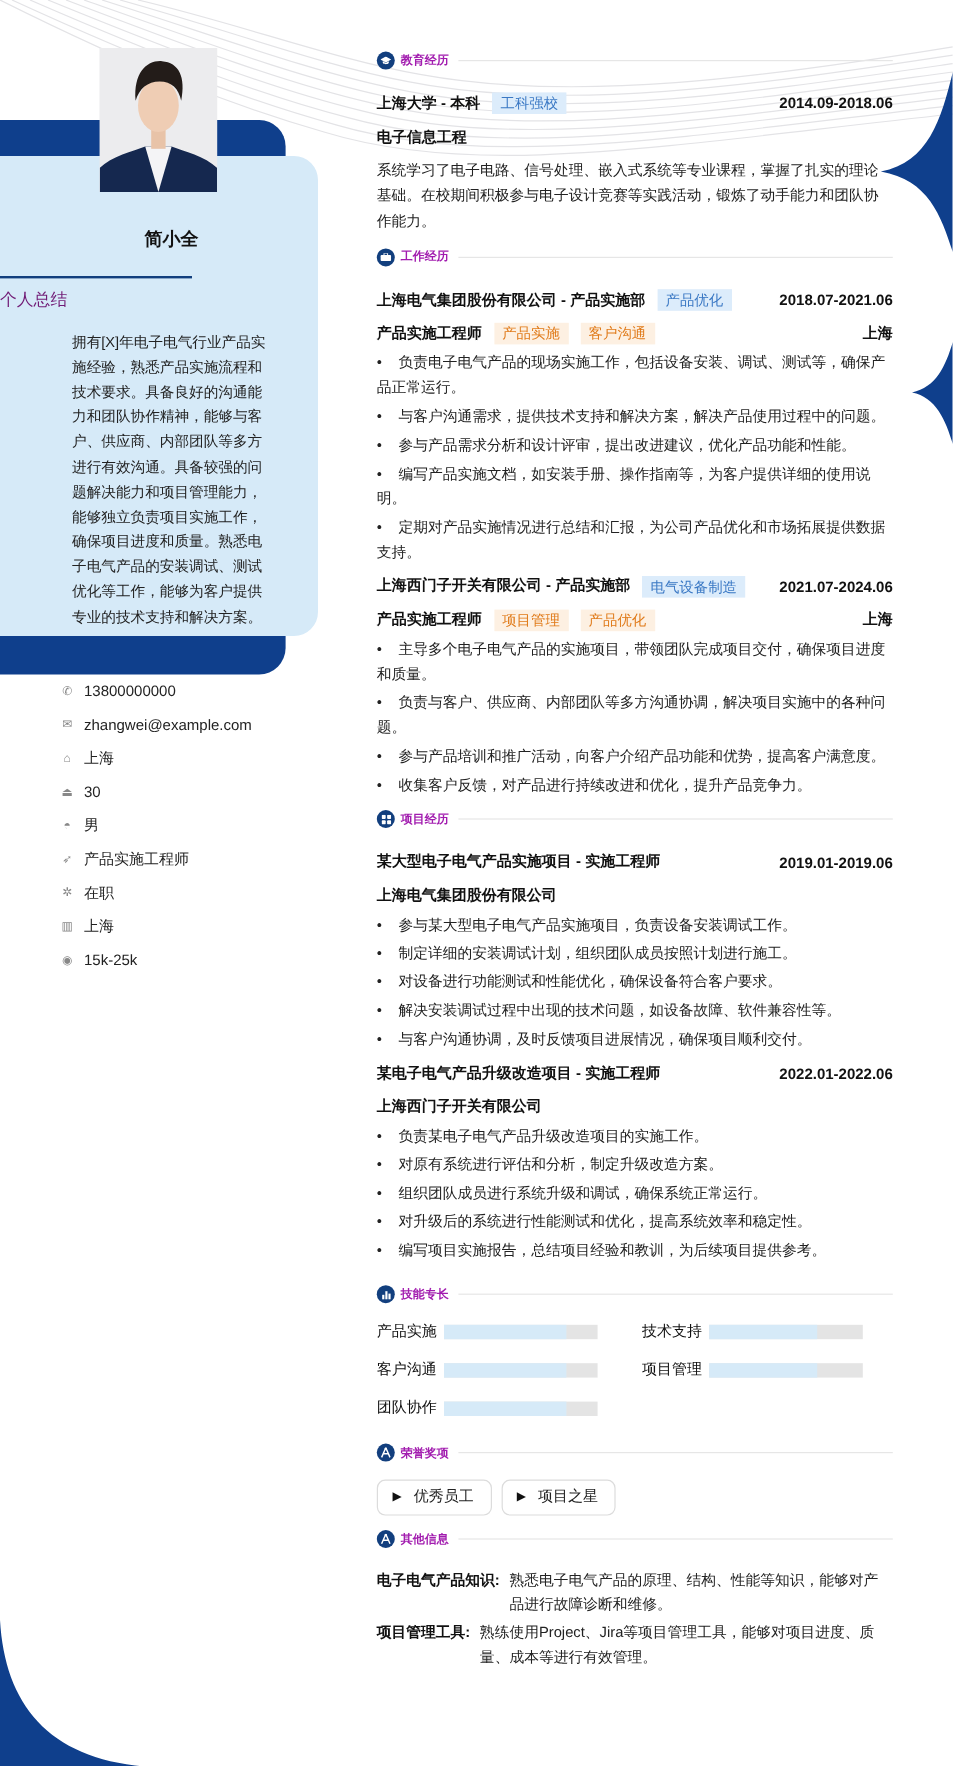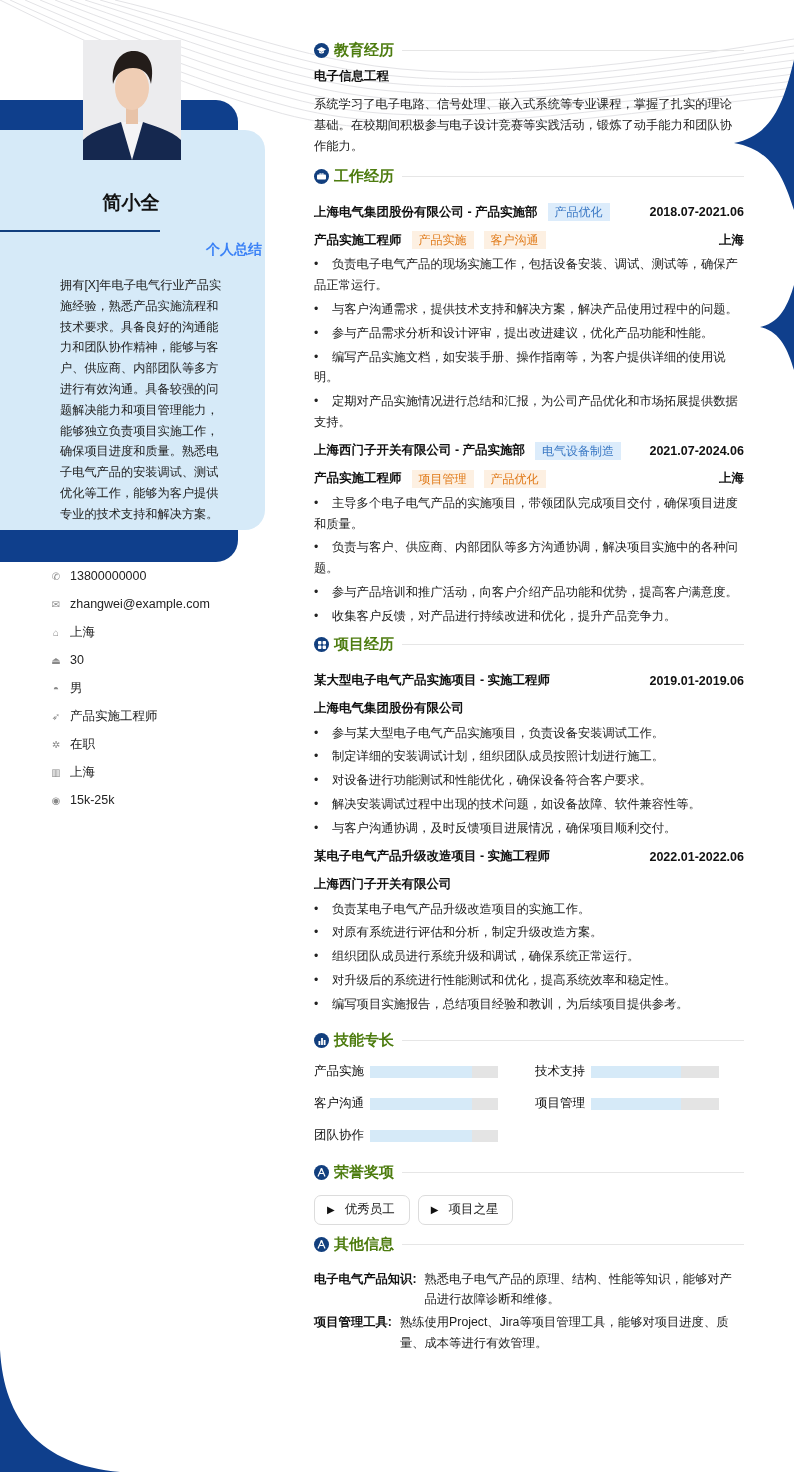"教育经历" .sec-title { color: #4d7c0f -> #a21caf; font-size: 15px -> 10px }
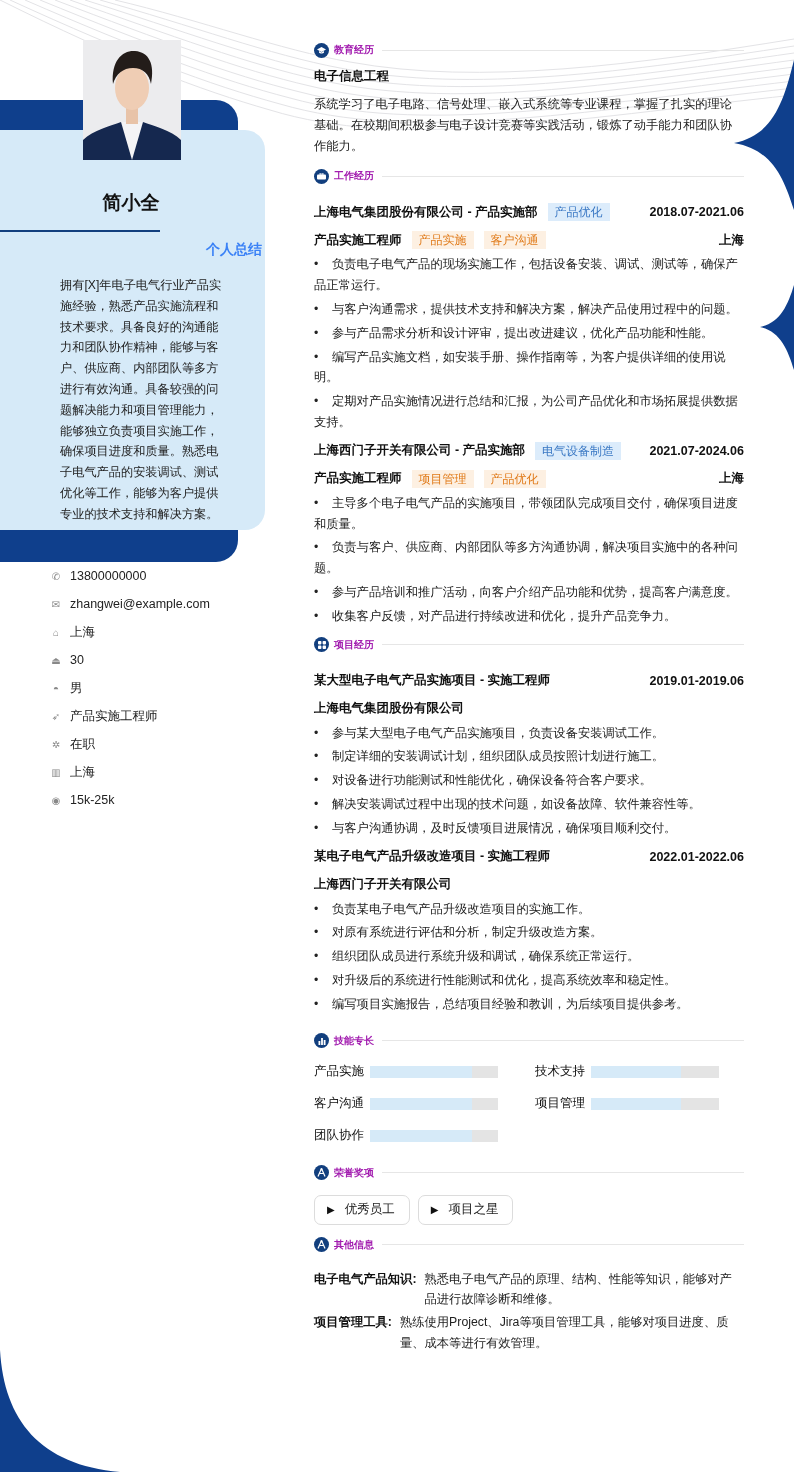"上海大学 - 本科" div.row { html: none -> <div> <span>上海大学 - 本科</span> <span>工科强校</span> <span></span> <span>2014.09-2018.06</span> </div> }
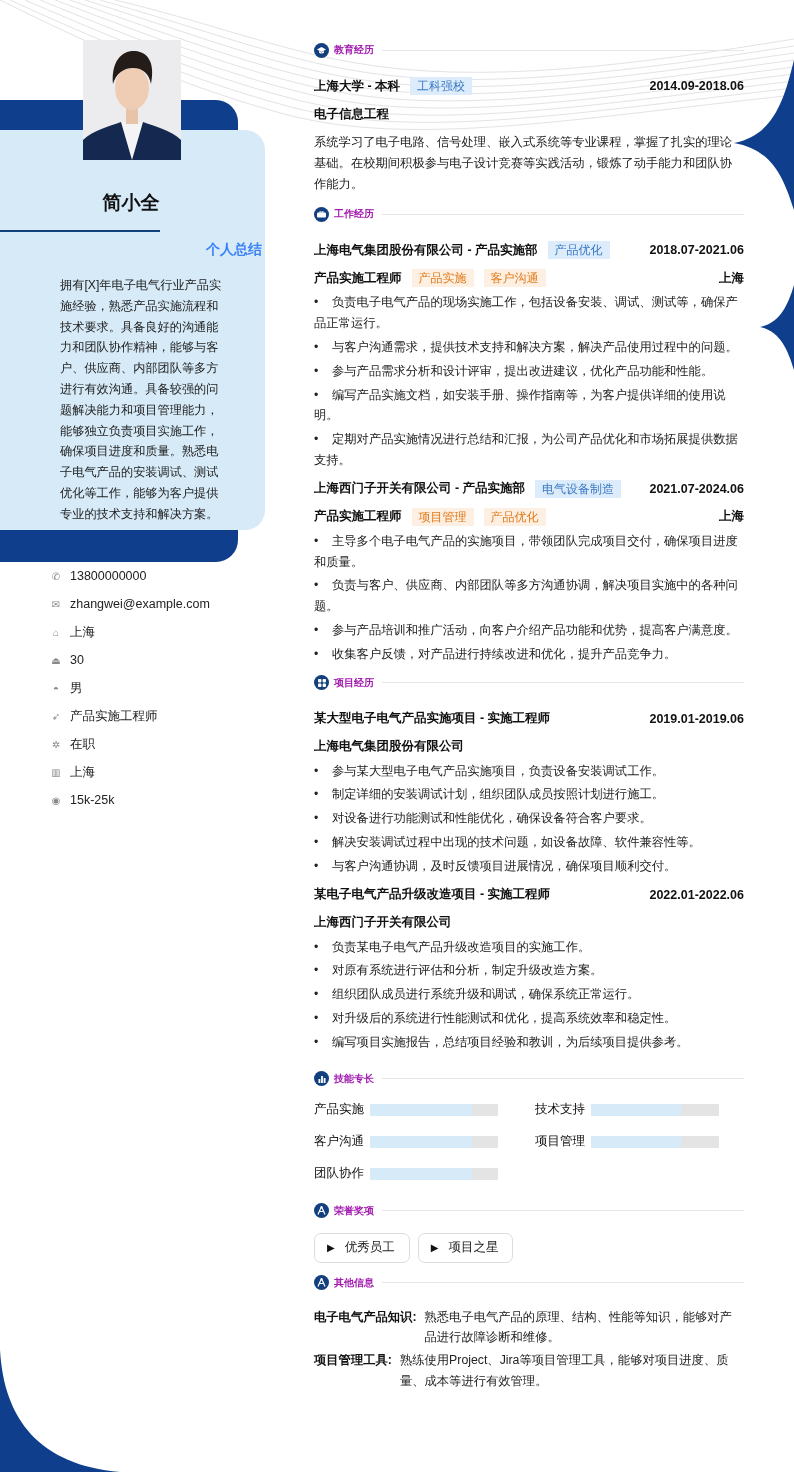"简小全" .name { font-size: 19px -> 15px; left: 0 -> 12px }
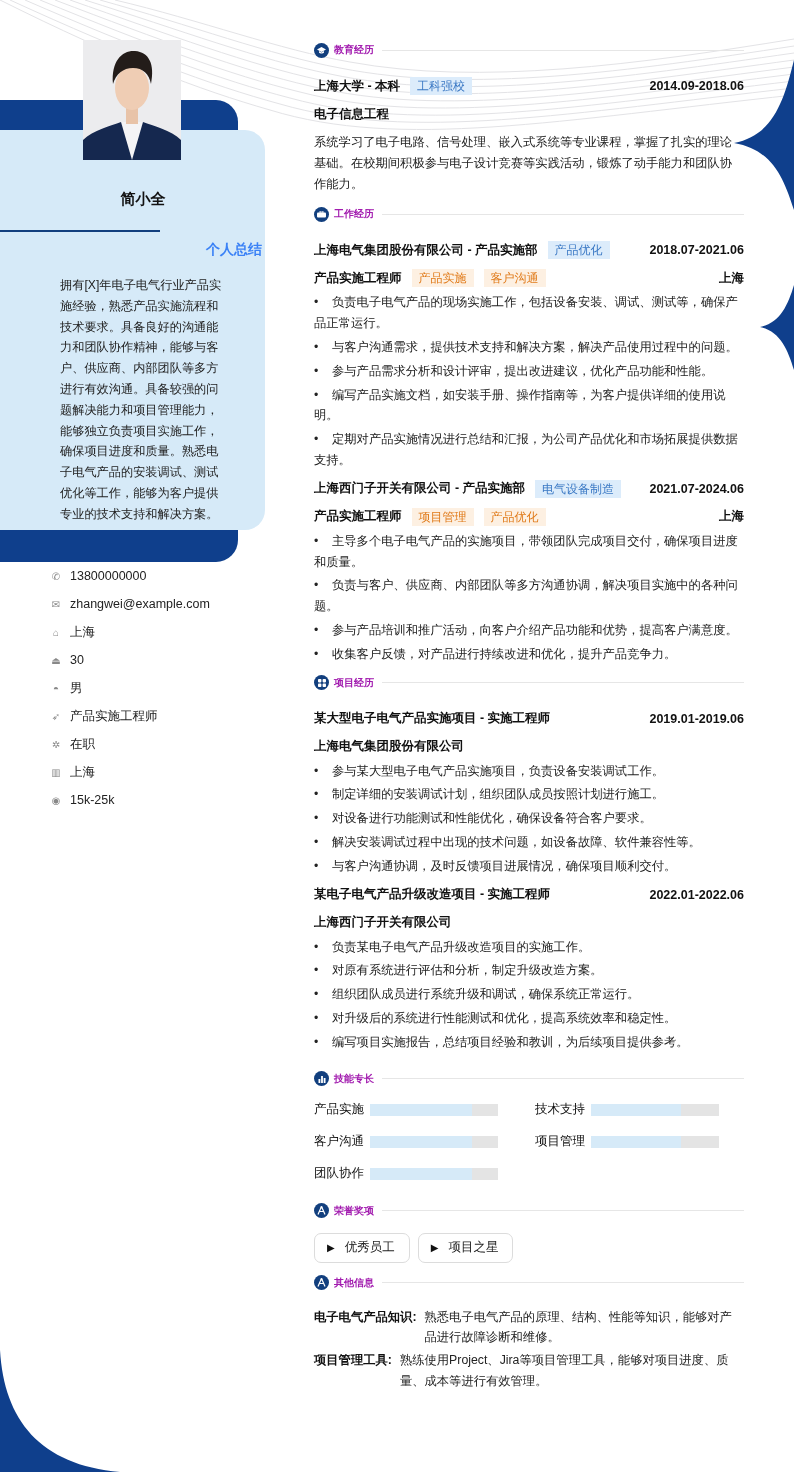"个人总结" .summary-title { color: #3b82f6 -> #701a75; font-weight: bold -> normal; text-align: right -> left }
